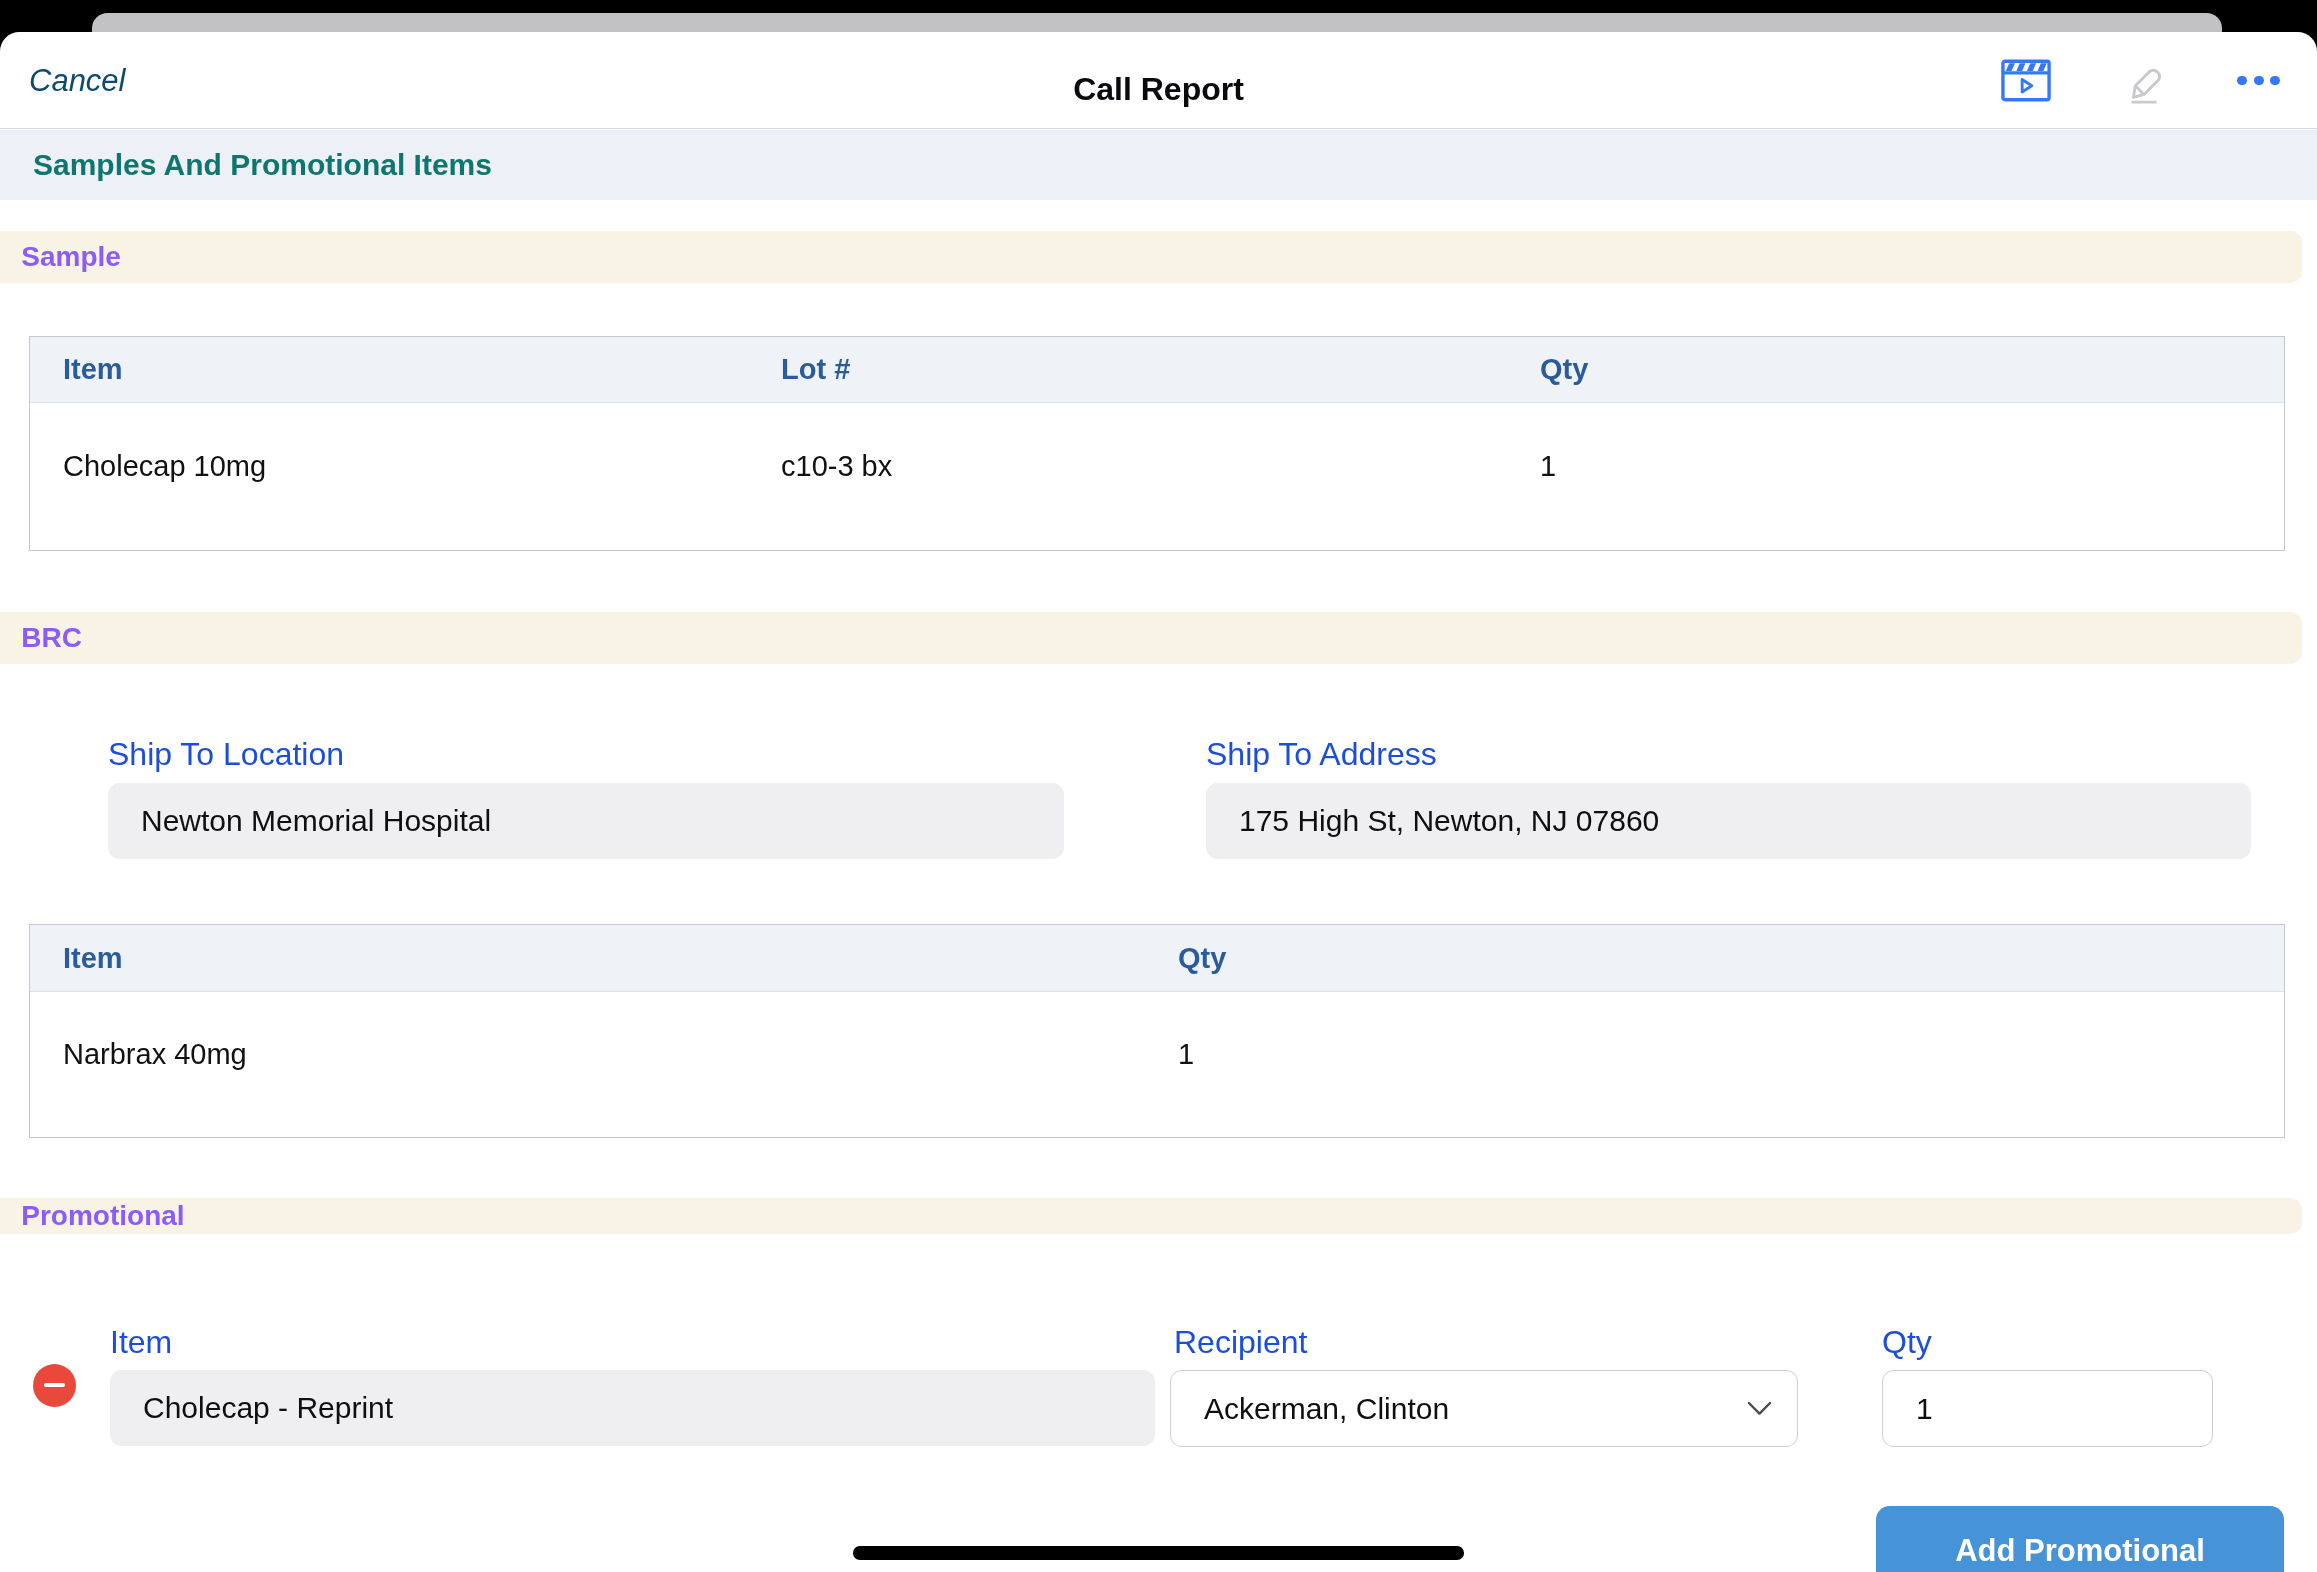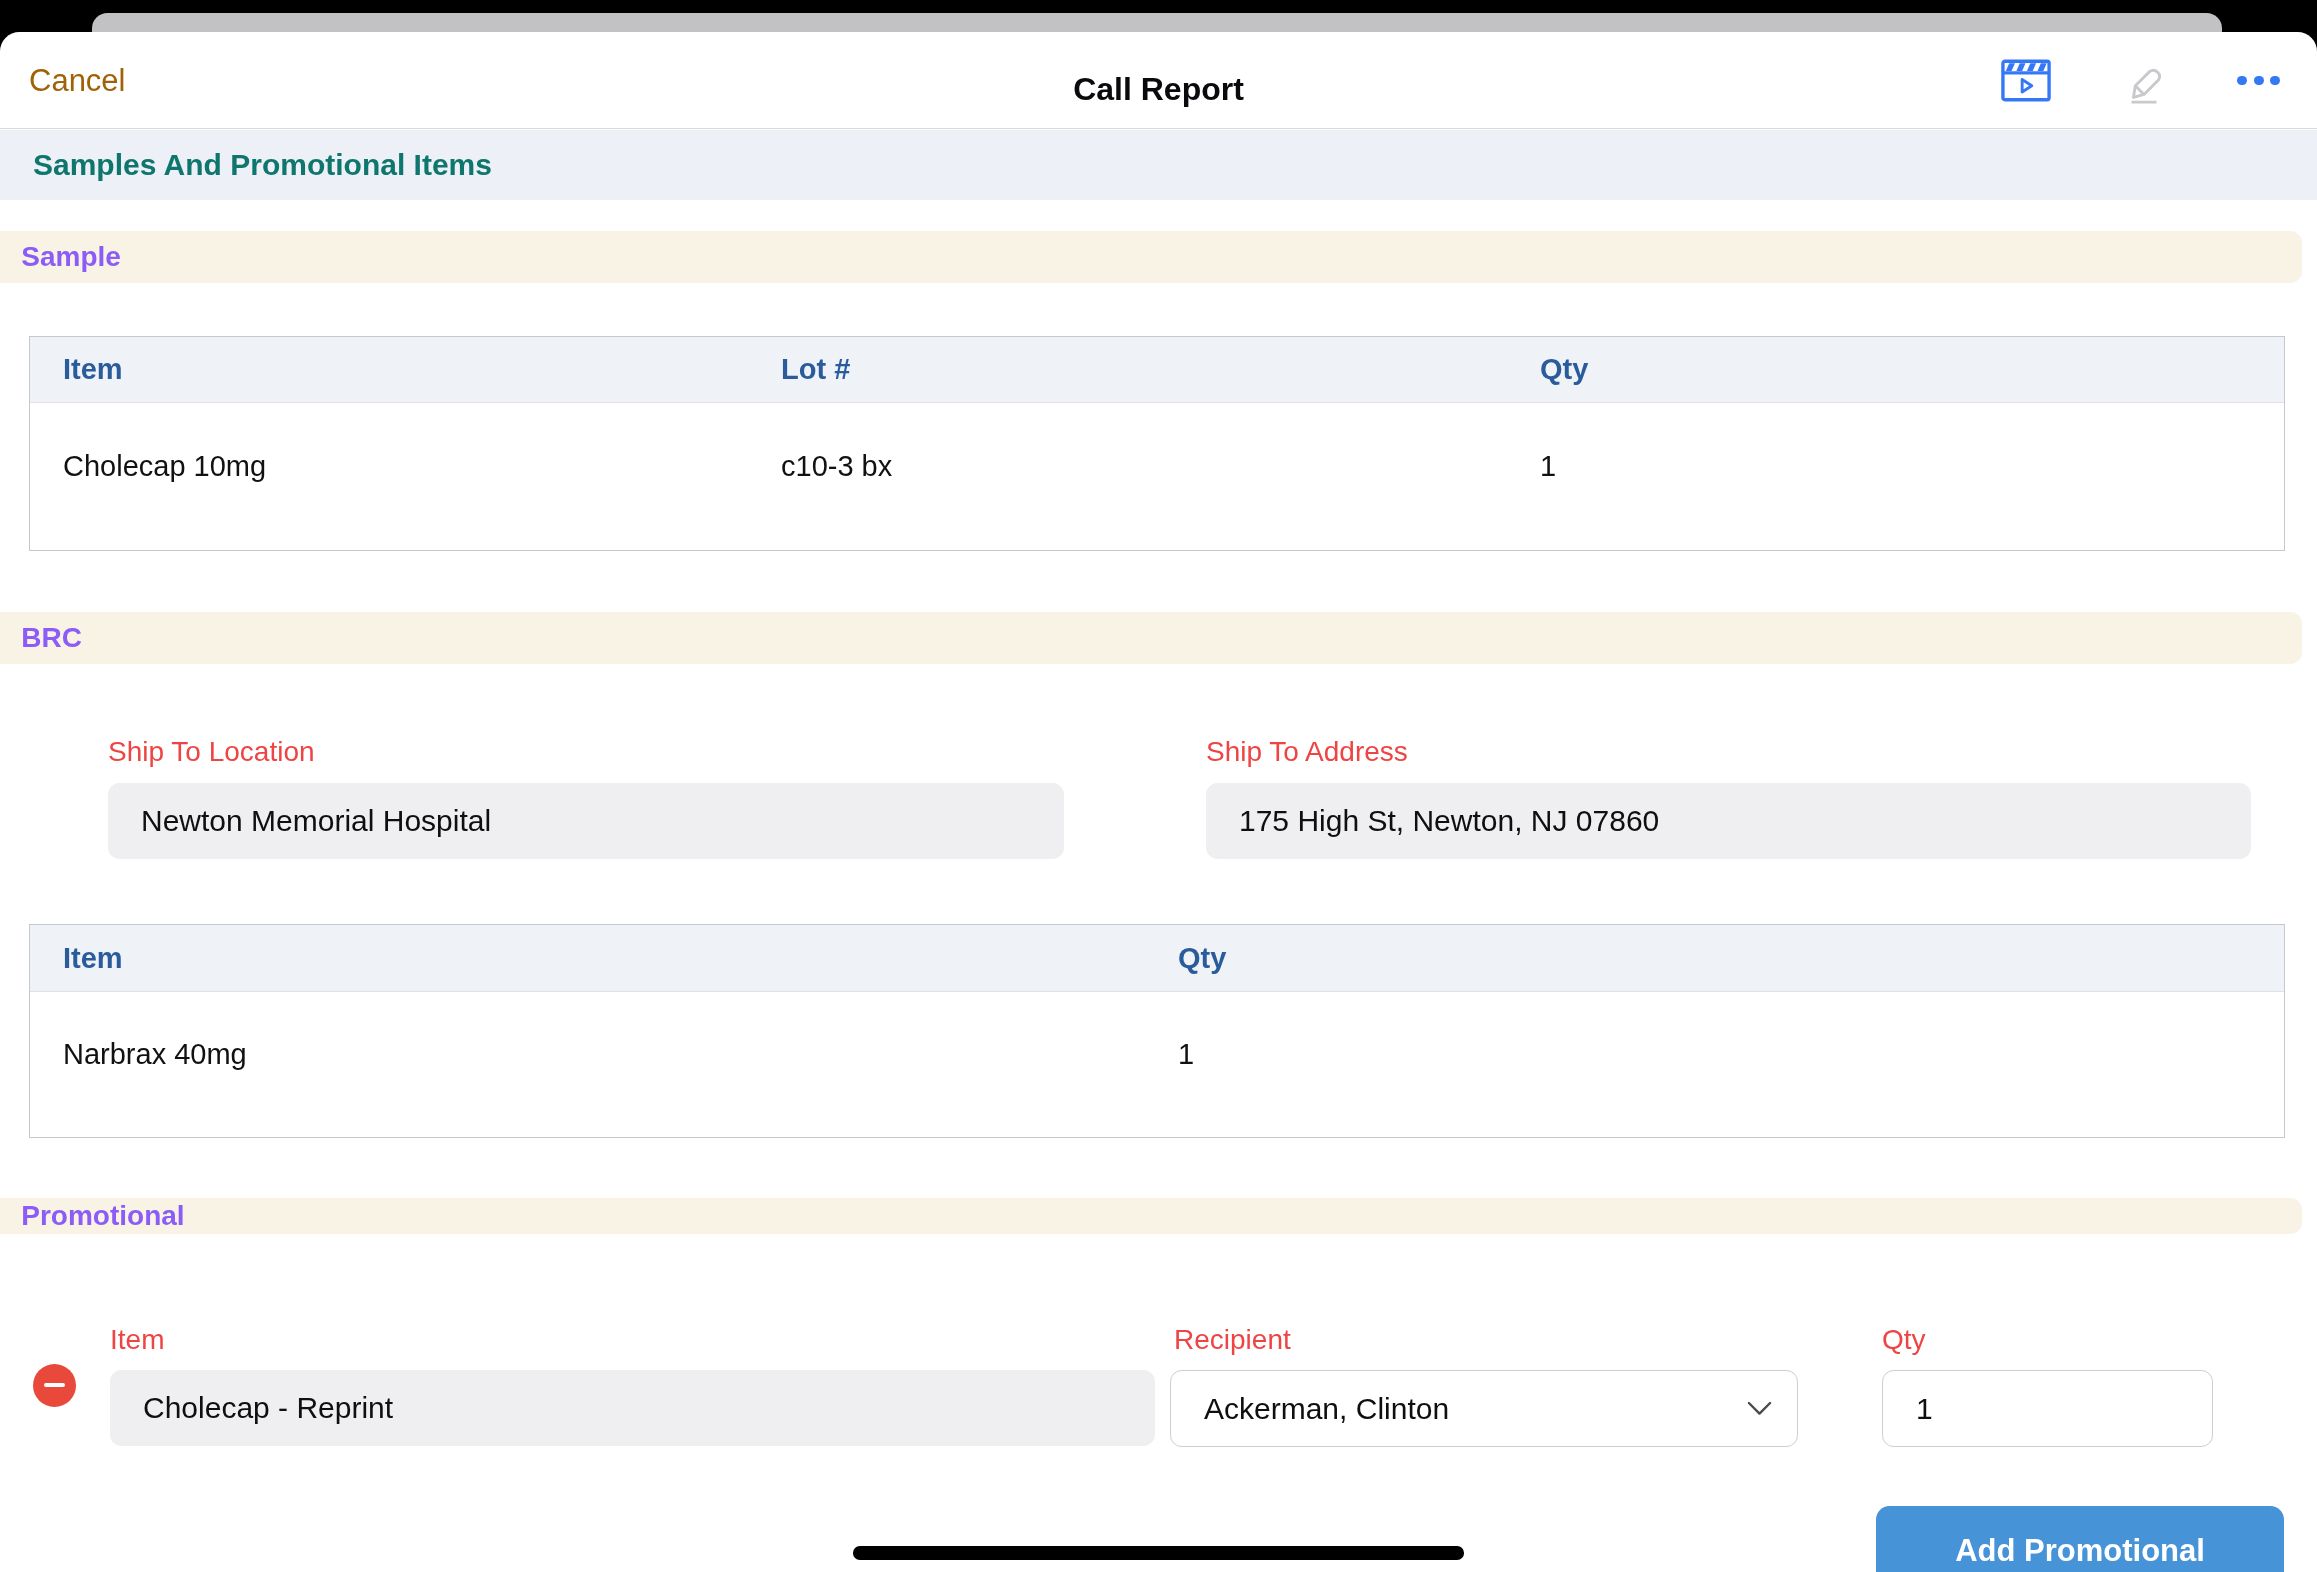"Cancel" .cancel { color: #a16207 -> #0c4a6e; font-style: none -> italic }
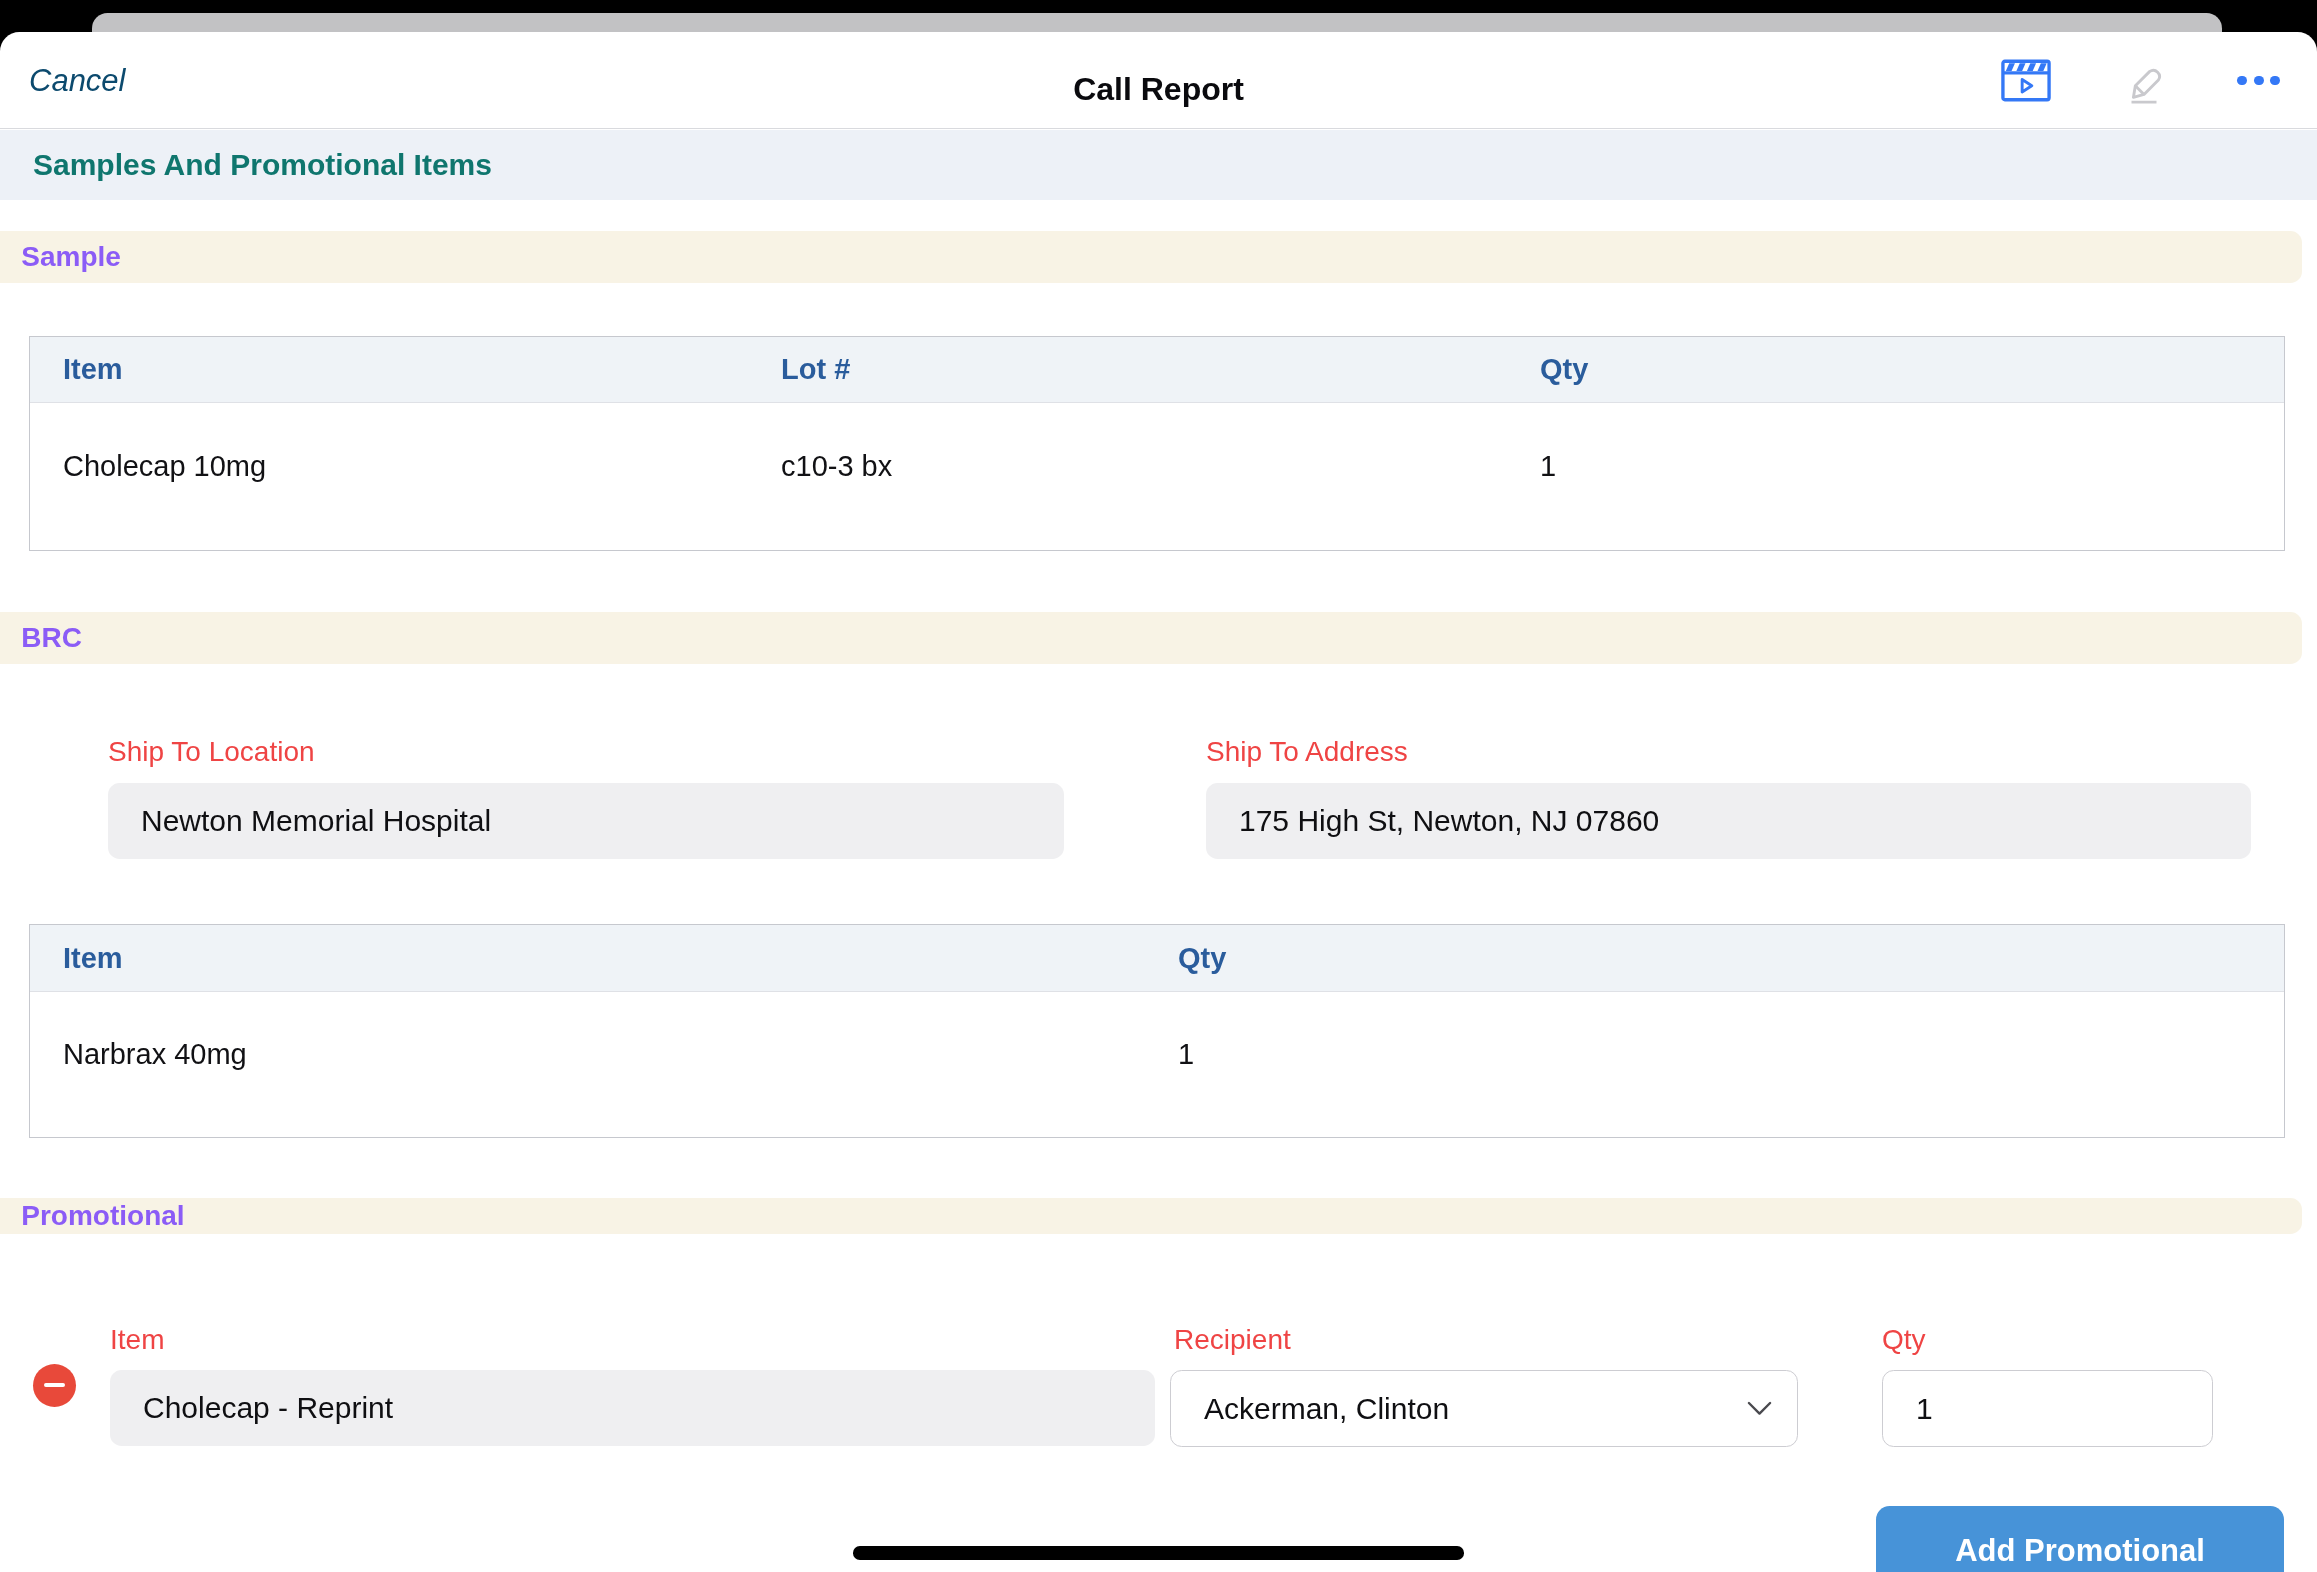"Ship To Location" .field-label { color: #ef4444 -> #1d4ed8; font-size: 28px -> 32px }
